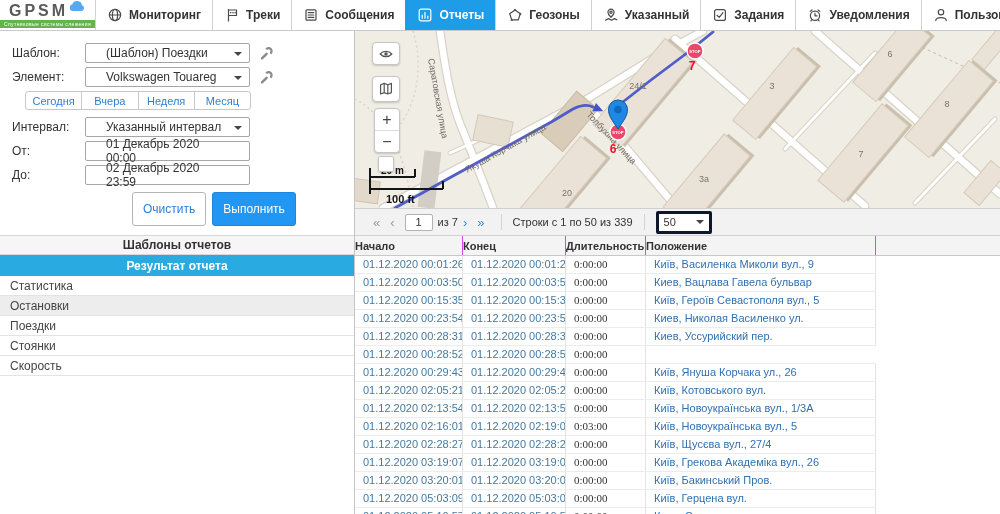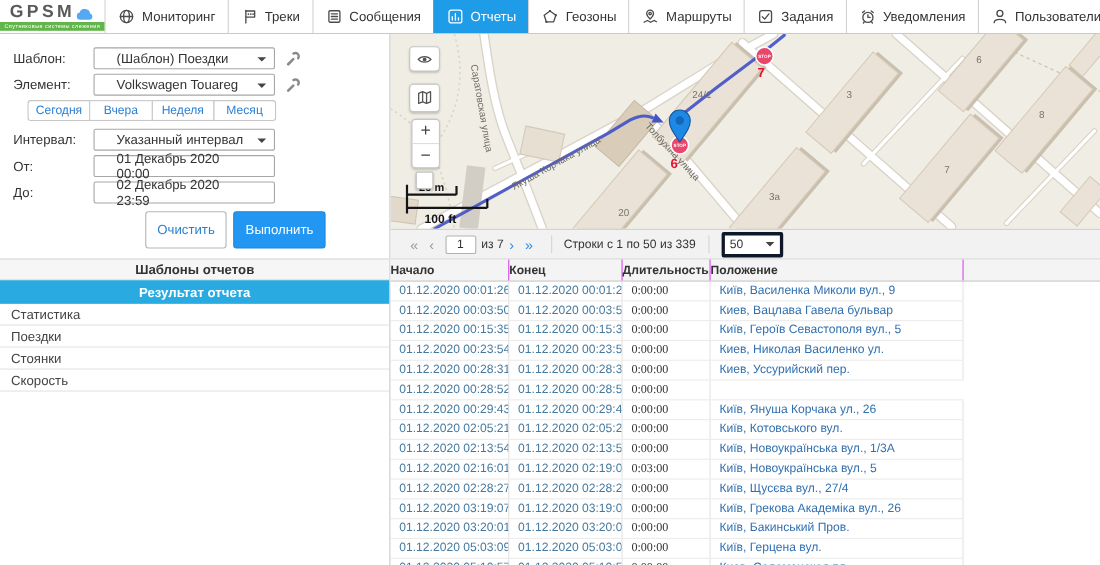"GPSM" .logo-row { align-items: flex-end -> flex-start }
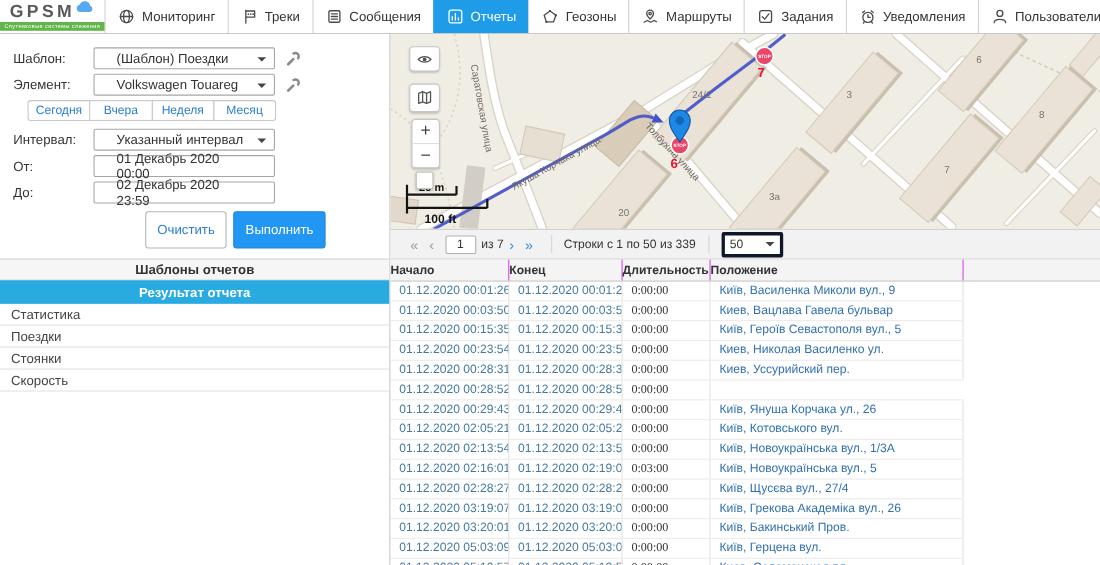"Мониторинг" .tab { font-weight: none -> bold }
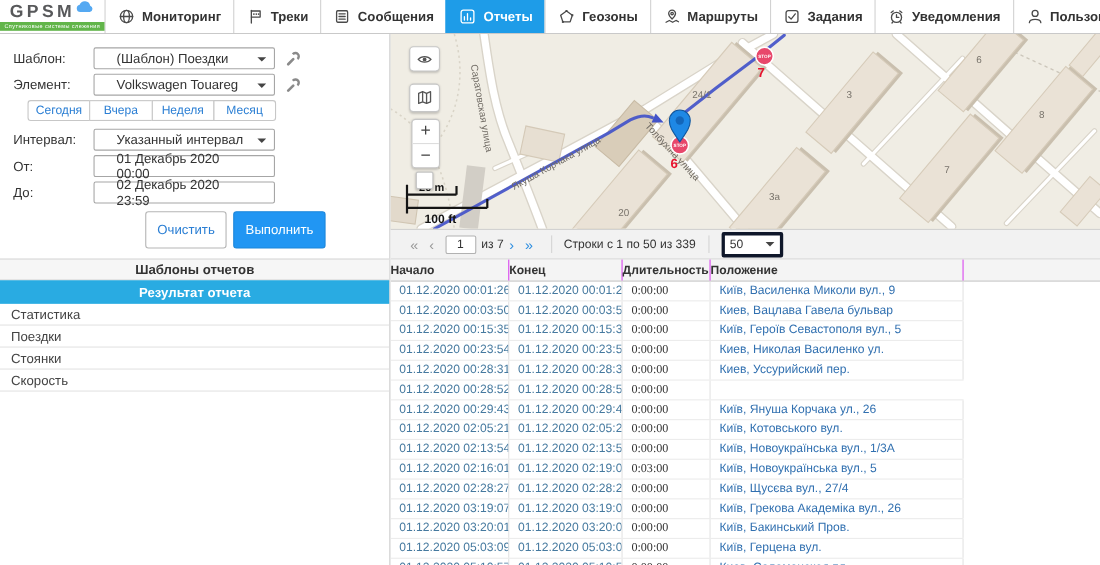"Маршруты" span { text: Маршруты -> Указанный }
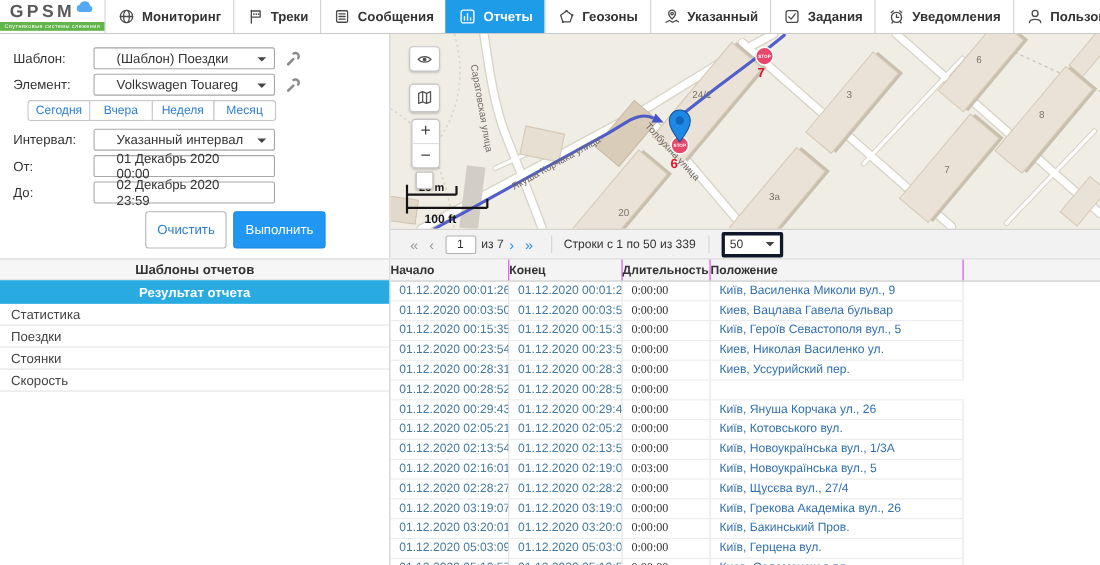"Остановки" div.item { html: none -> <div>Остановки</div> }
